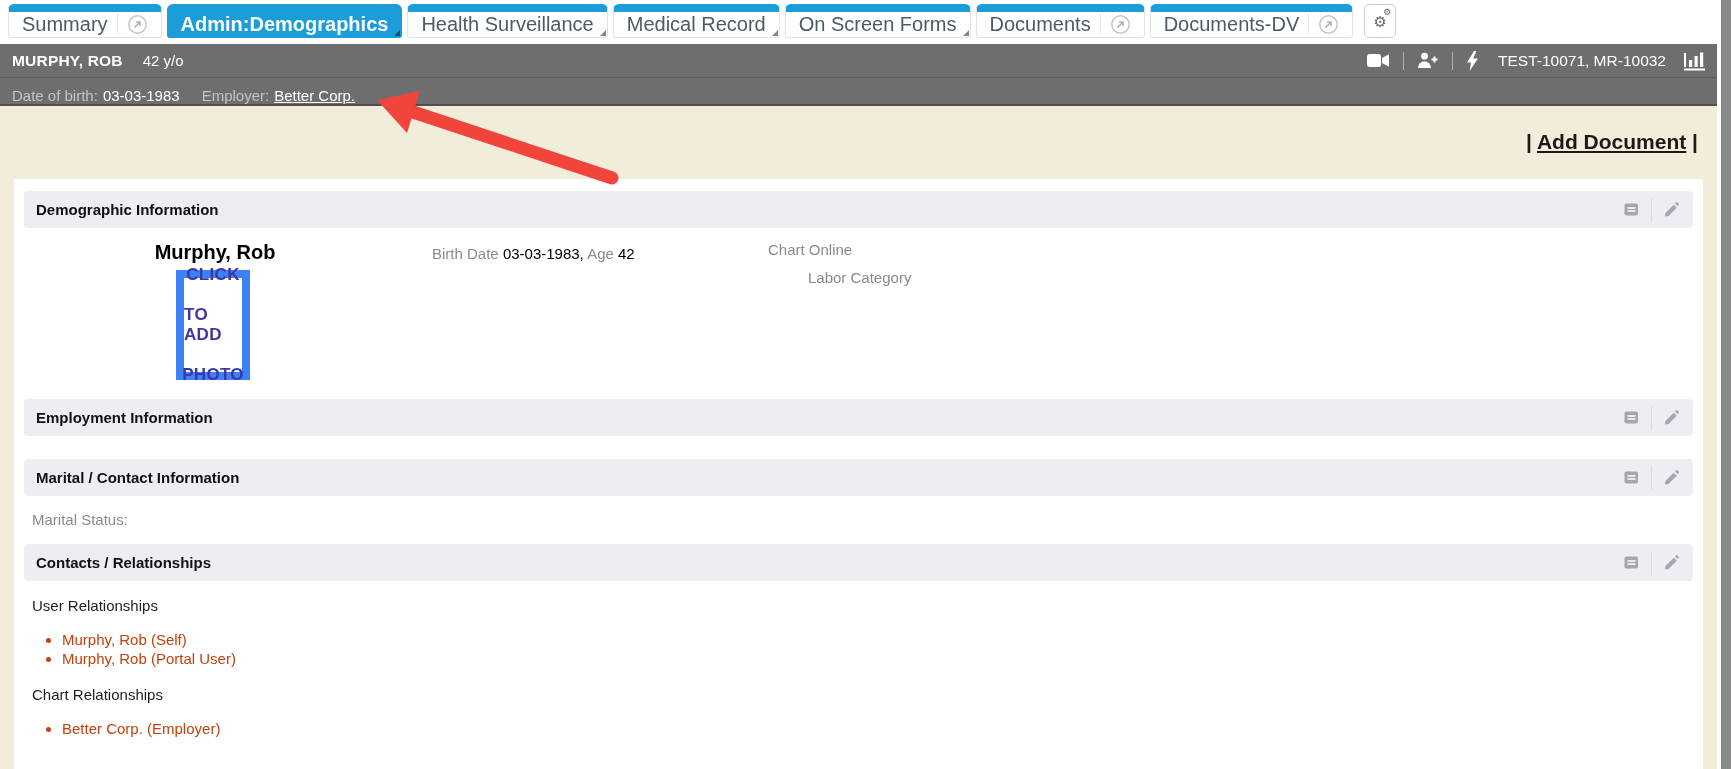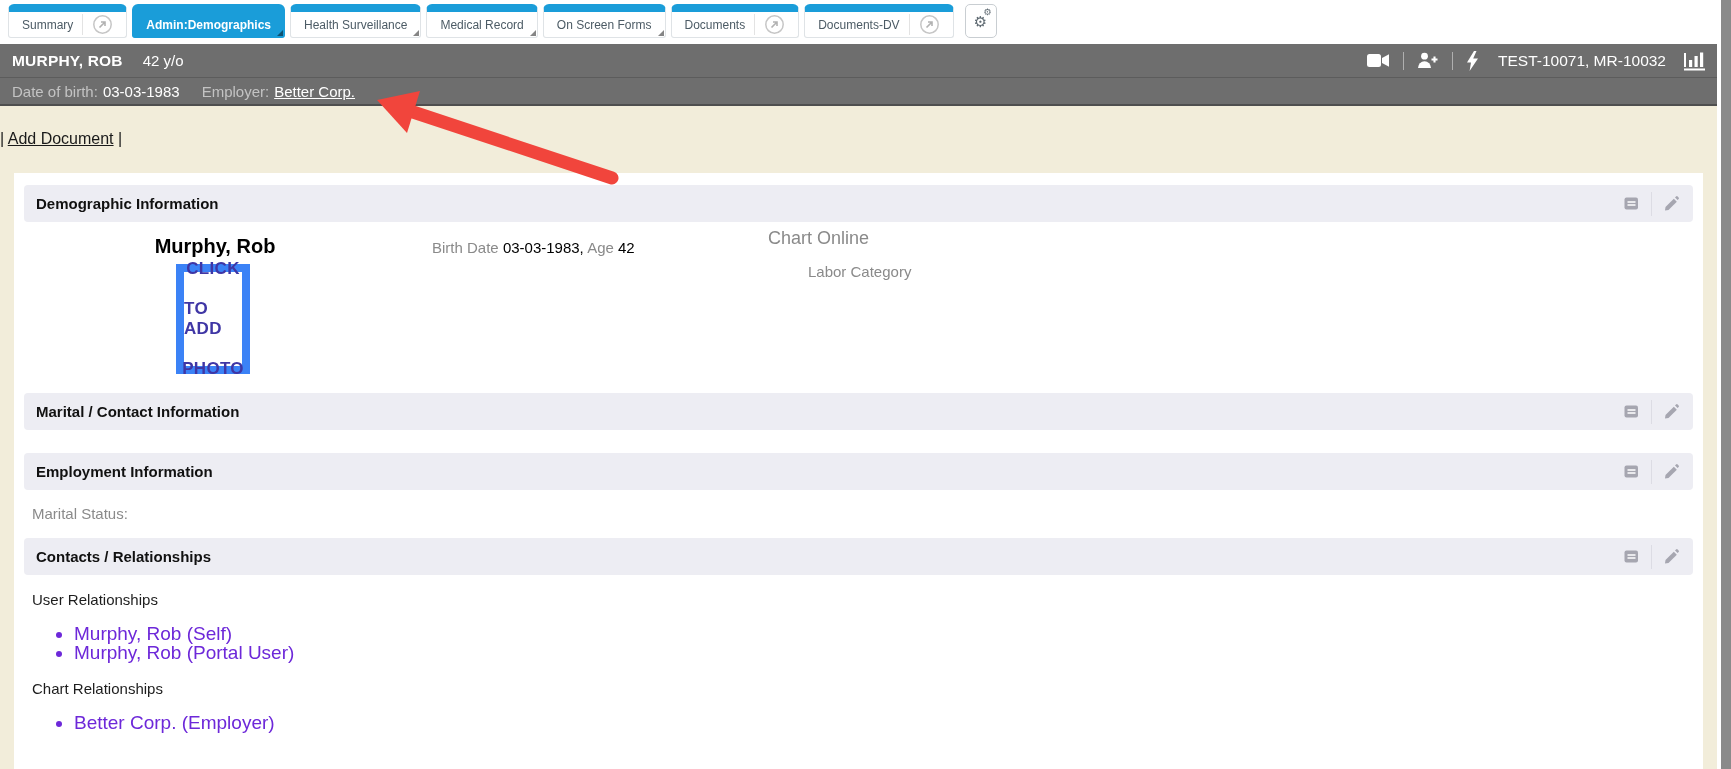"Summary" .tab { font-size: 12px -> 20px }
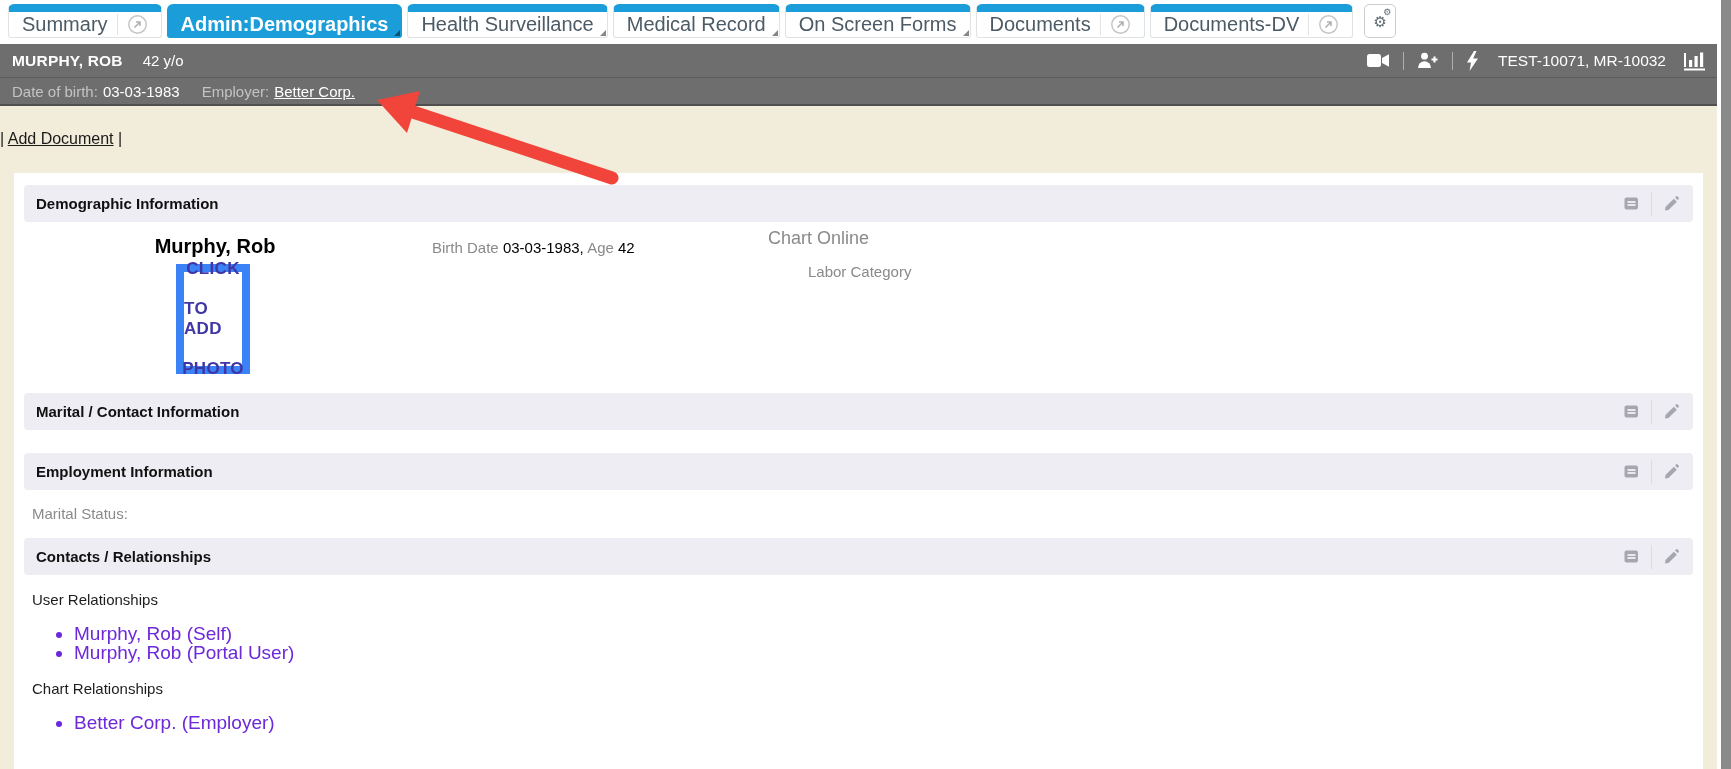"Date of birth:" .psub { align-items: center -> flex-end }
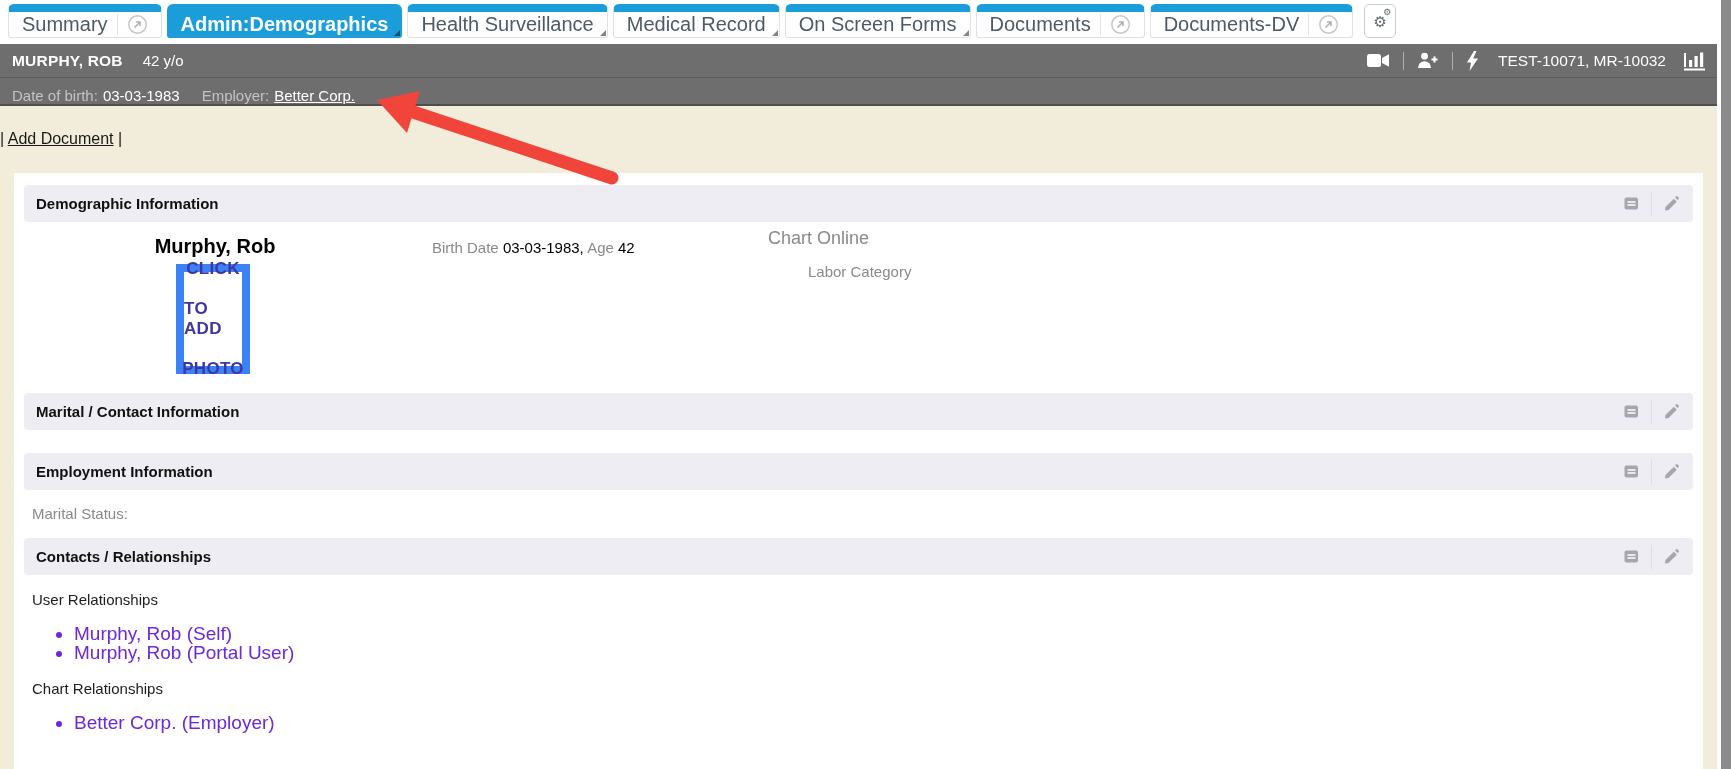"| Add Document |" .adddoc-row { font-size: 16px -> 21px; font-weight: normal -> bold; text-align: left -> right }
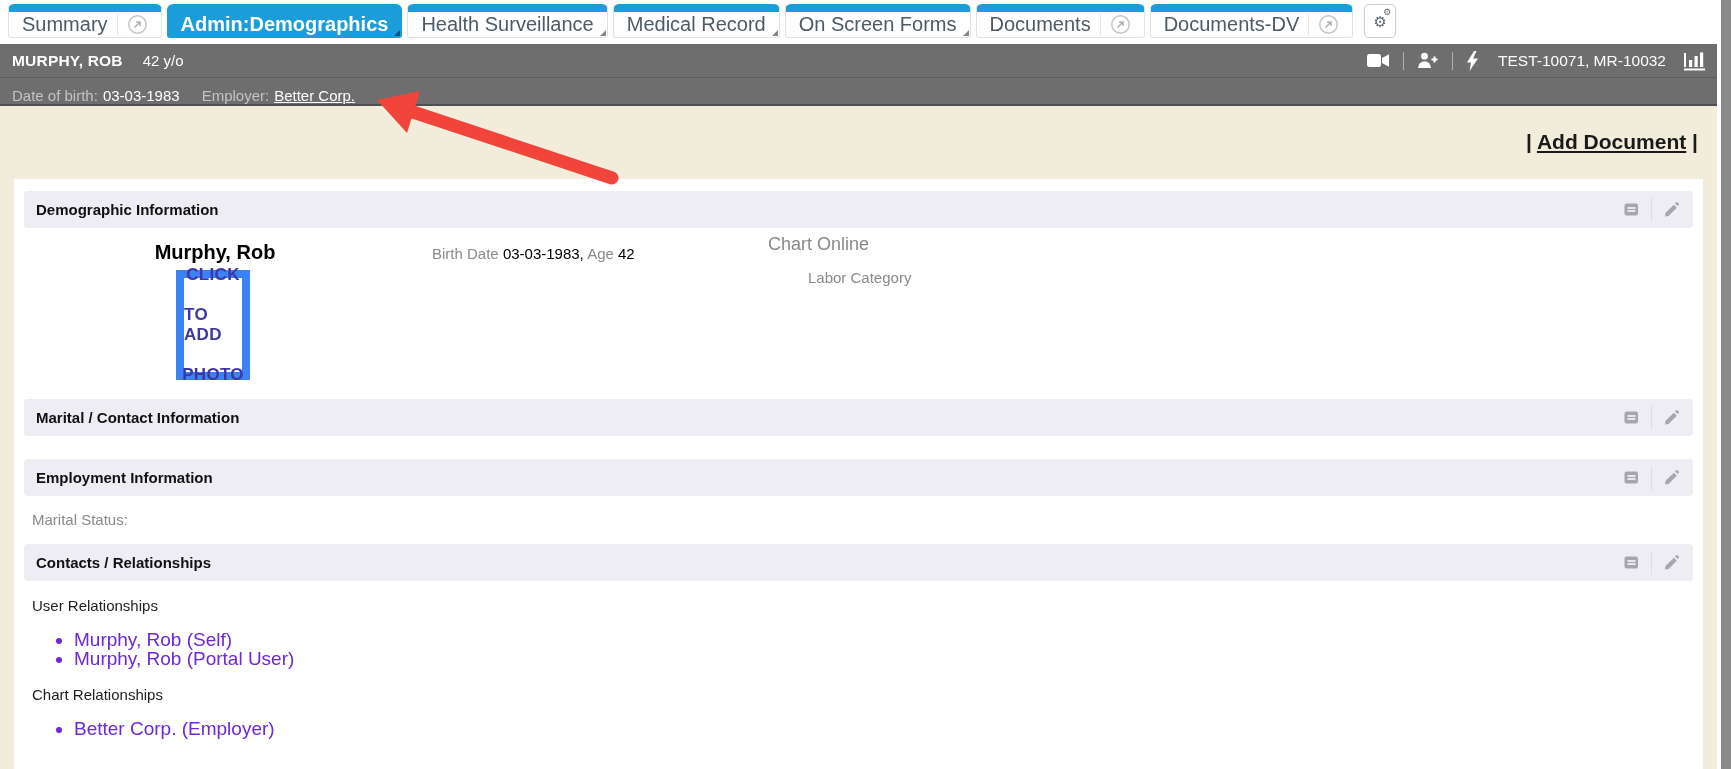"Chart Online" .demo-chart { font-size: 18px -> 15px; top: 6px -> 13px }
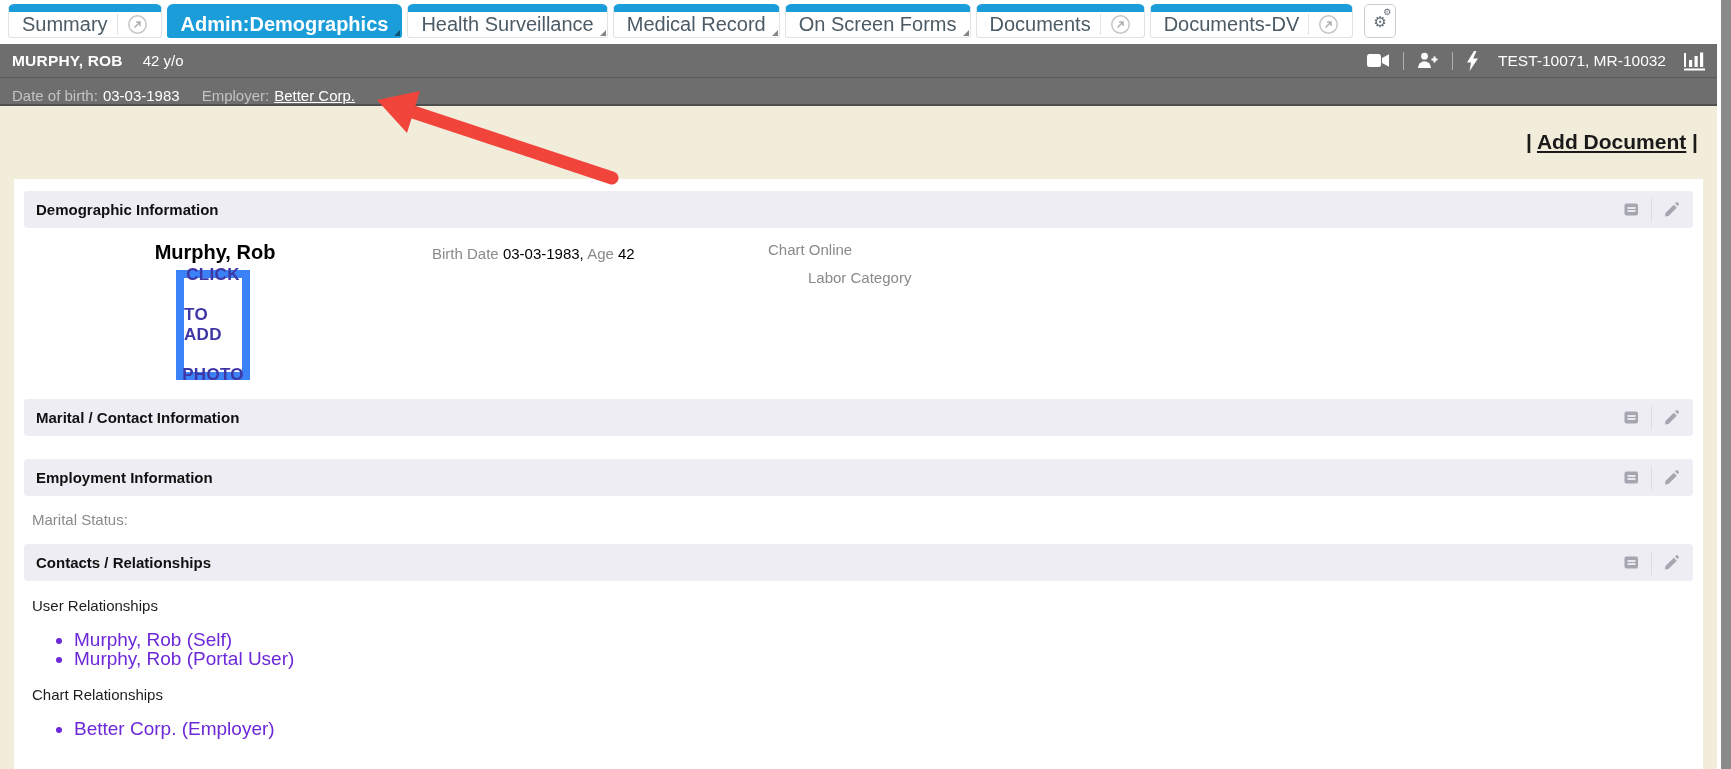"Marital / Contact Information" div.secbar { order: before "Employment Information" -> after "Employment Information" }
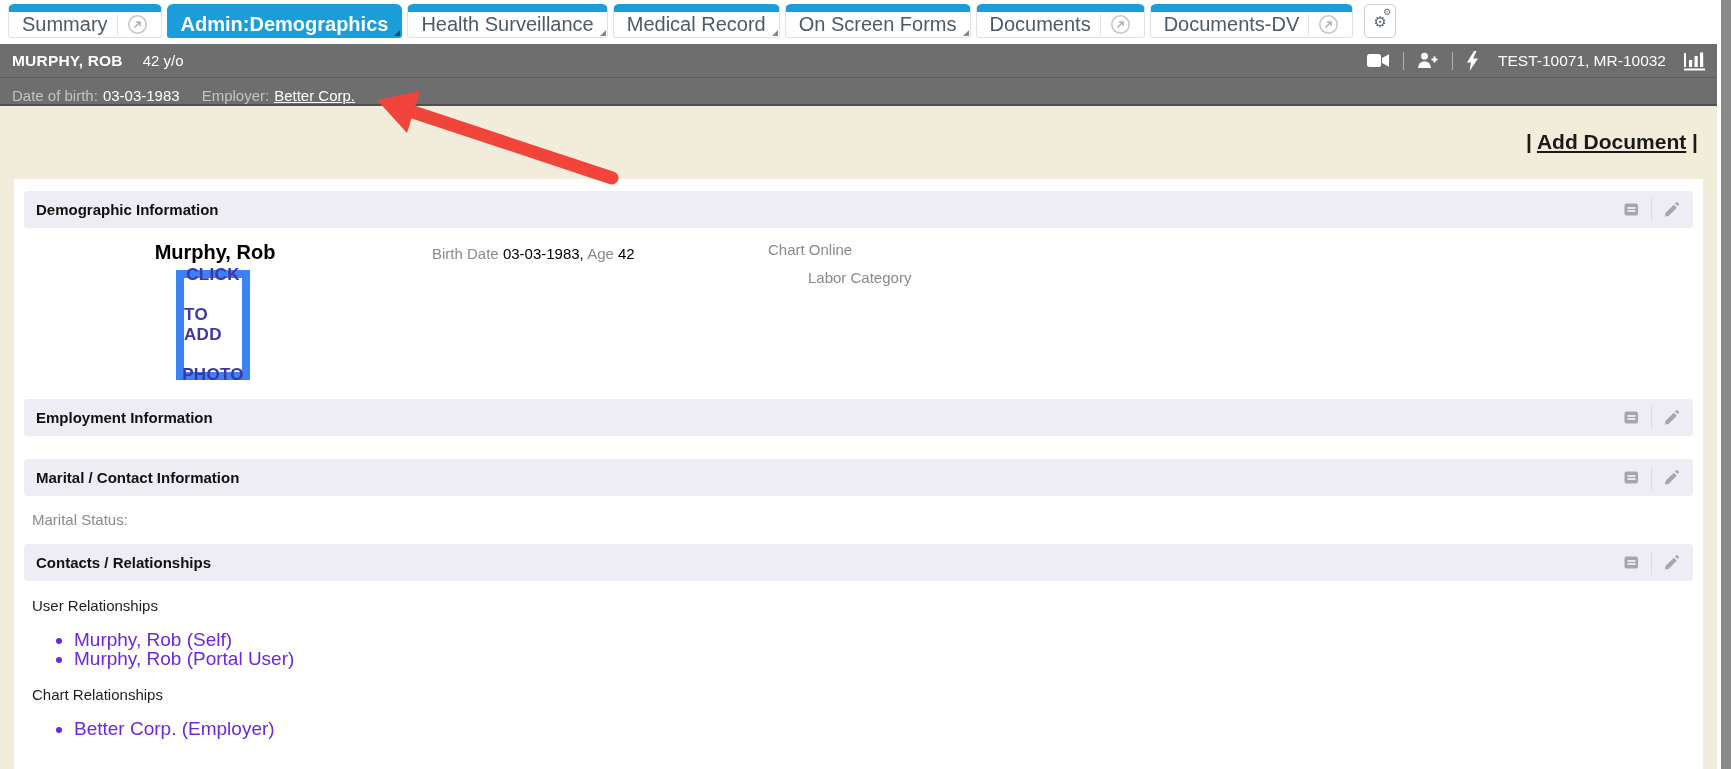"Murphy, Rob (Self)" ul.rel li { color: #6d28d9 -> #c2410c; font-size: 19px -> 15px; margin-left: 12px -> none }
